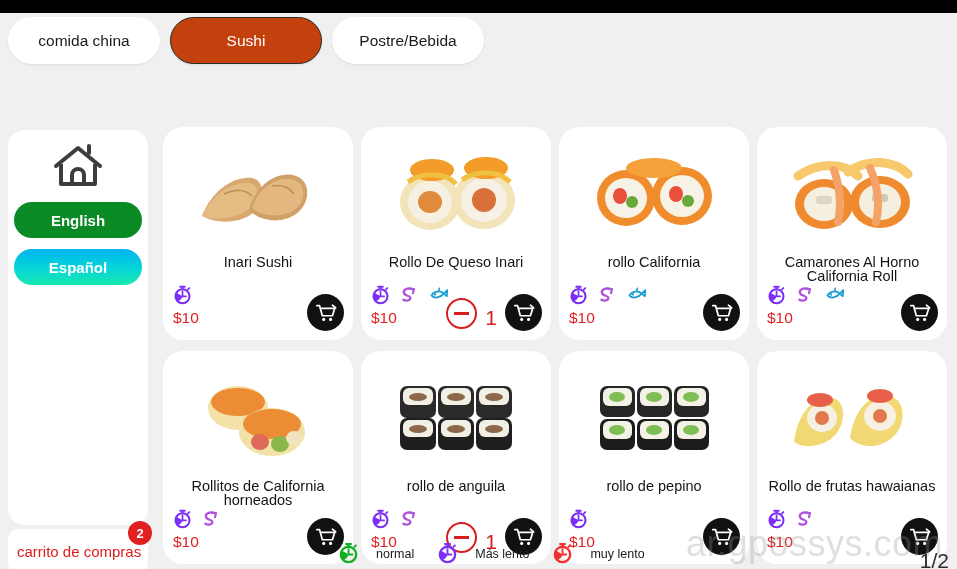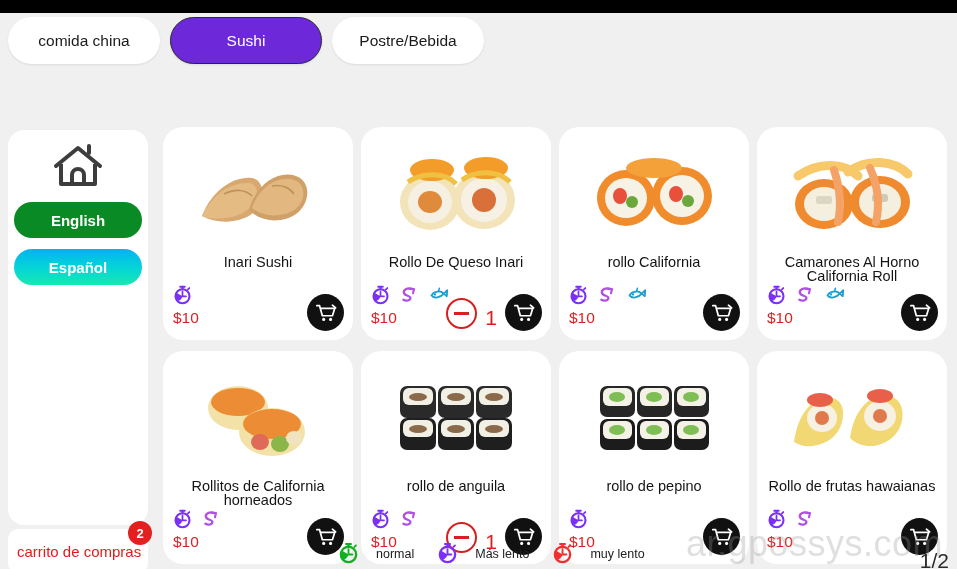"Sushi" .tab.active { background: #6d28d9 -> #c2410c }
